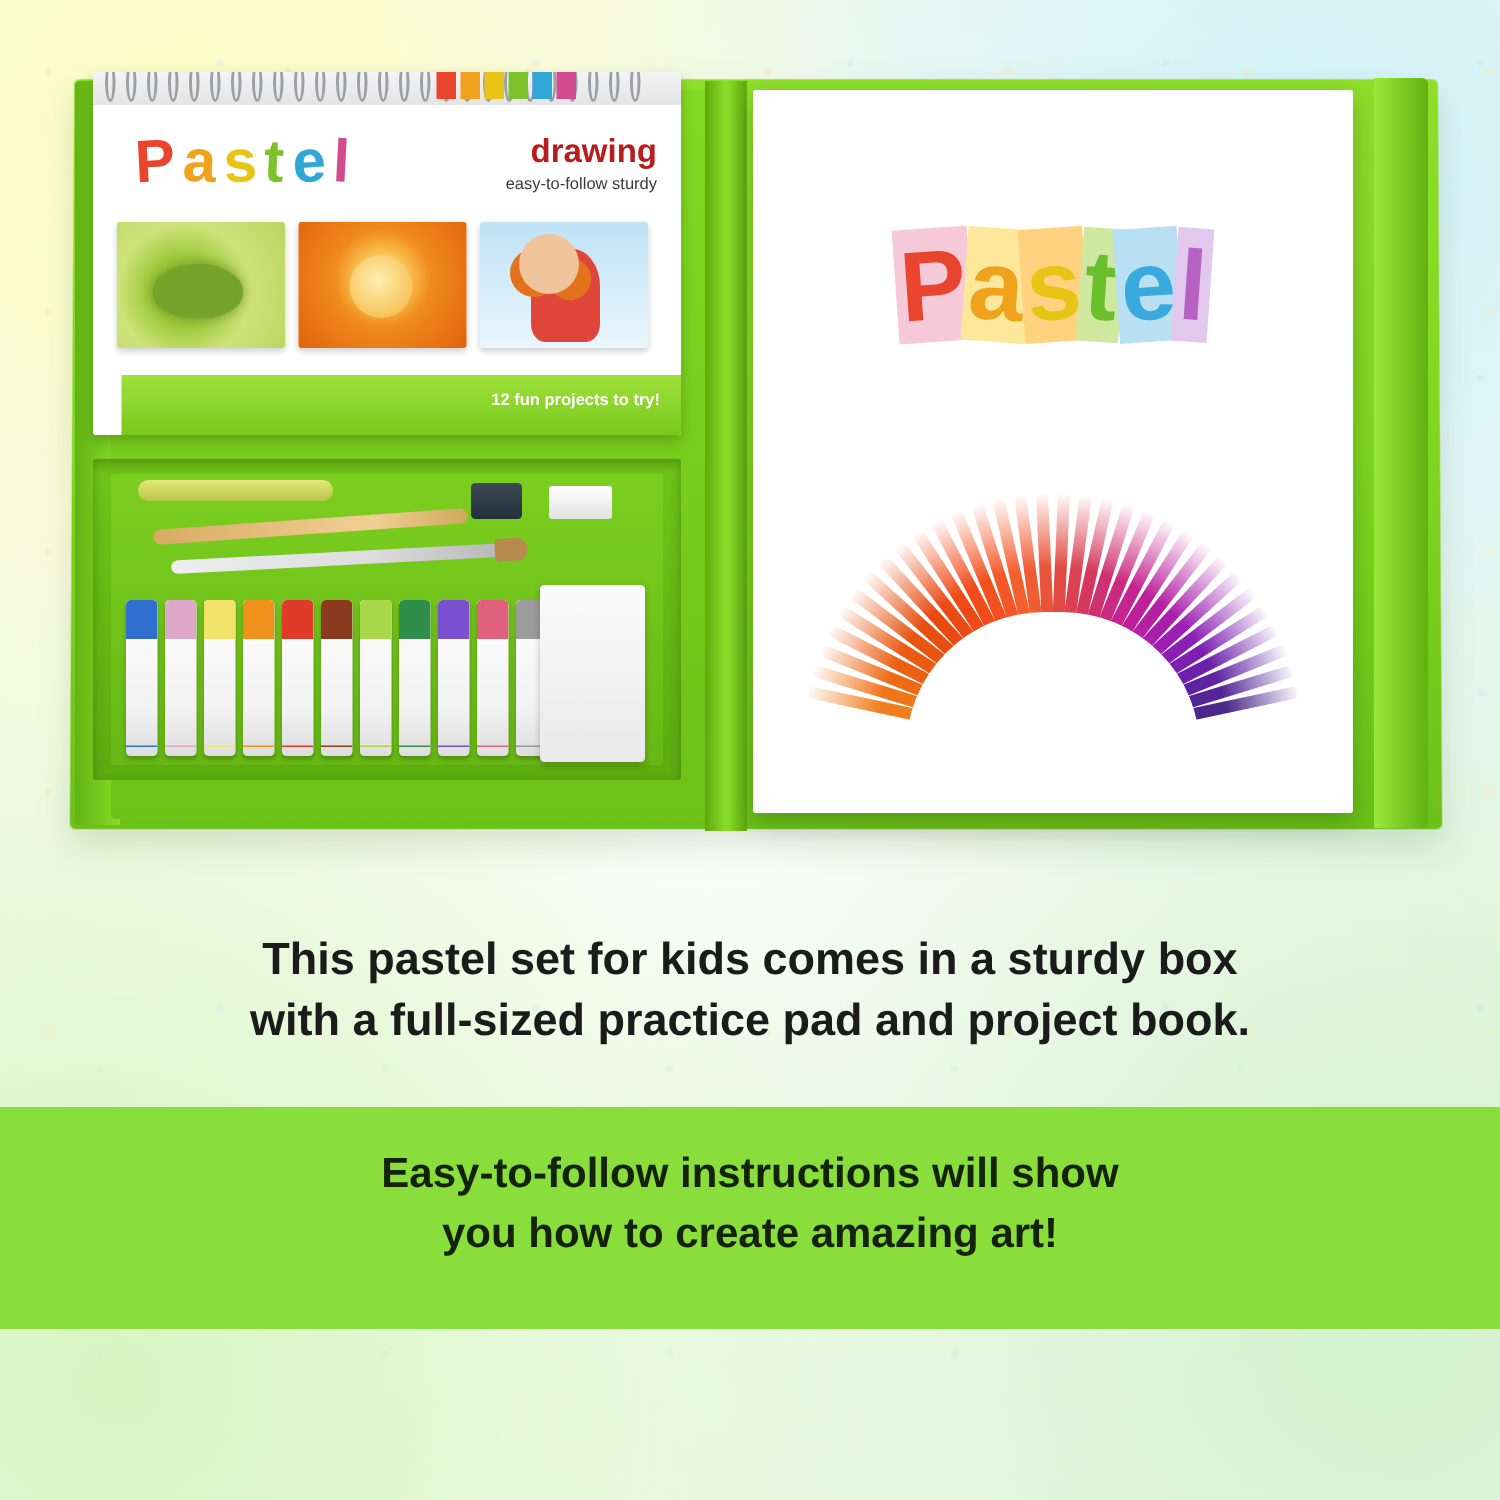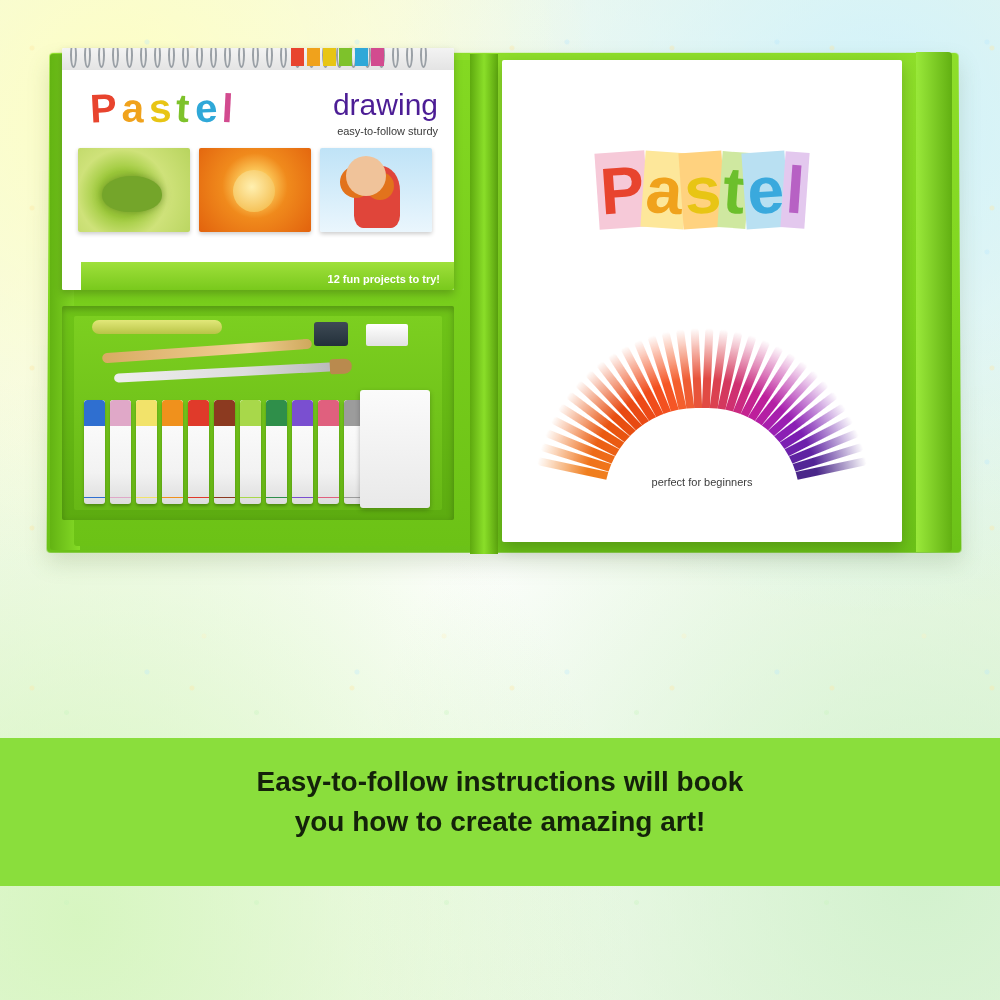"drawing" .book-sub .w1 { color: #4c1d95 -> #b91c1c; font-size: 30px -> 22px; font-weight: 400 -> 700 }
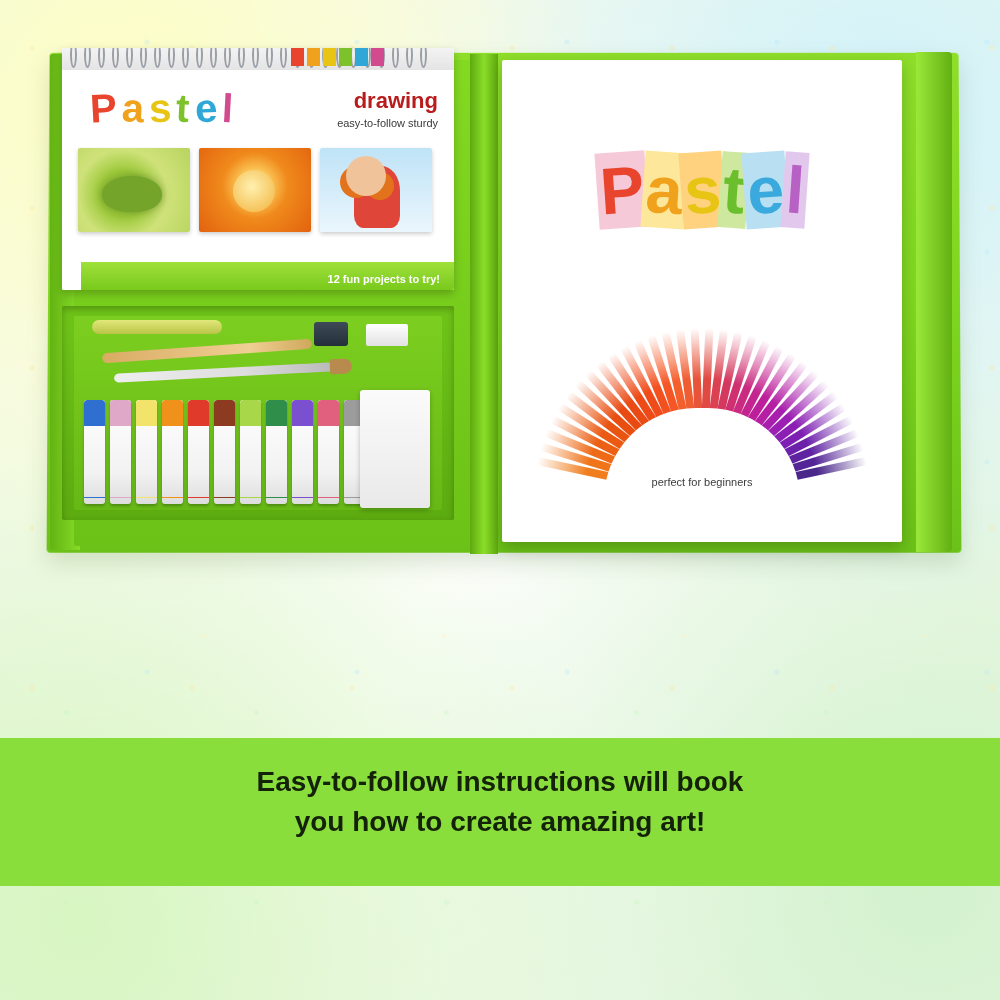"12 fun projects to try!" .book-footer { height: 28px -> 40px }
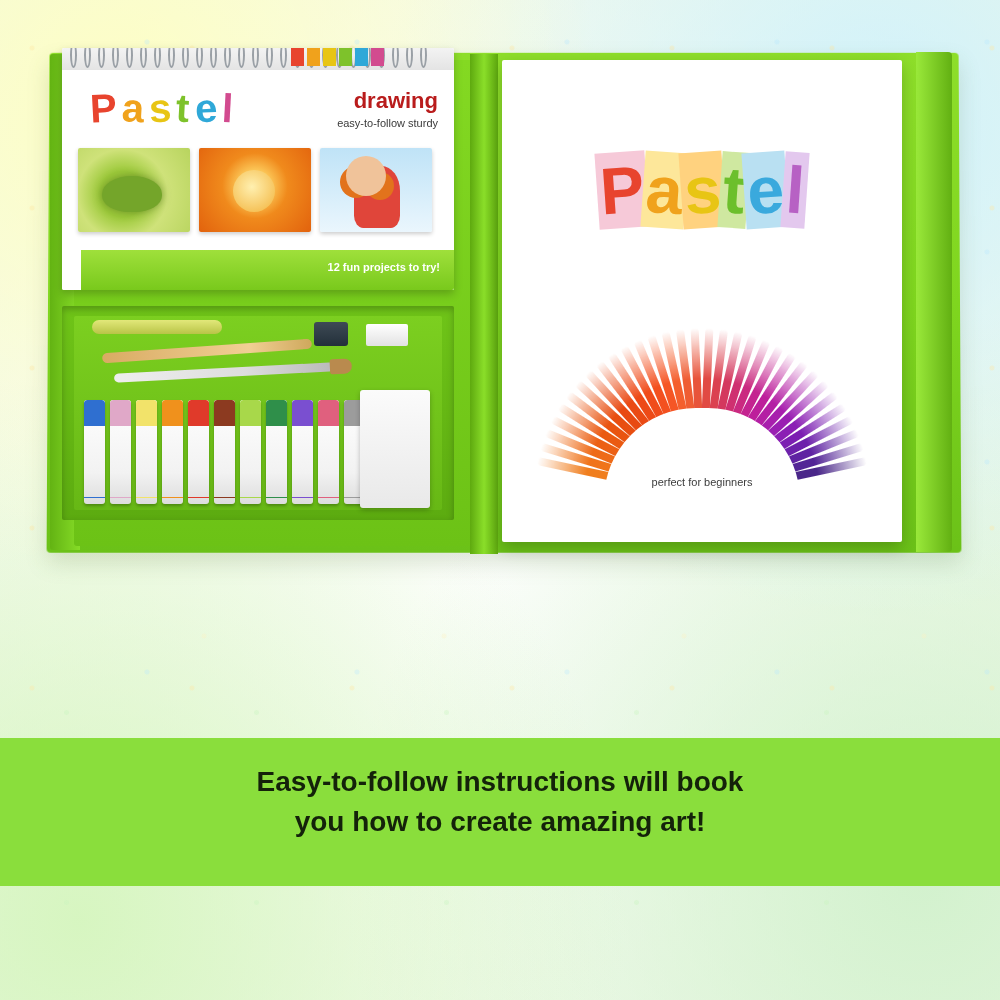"perfect for beginners" div.l2 { html: <div>perfect for beginners</div> -> none }
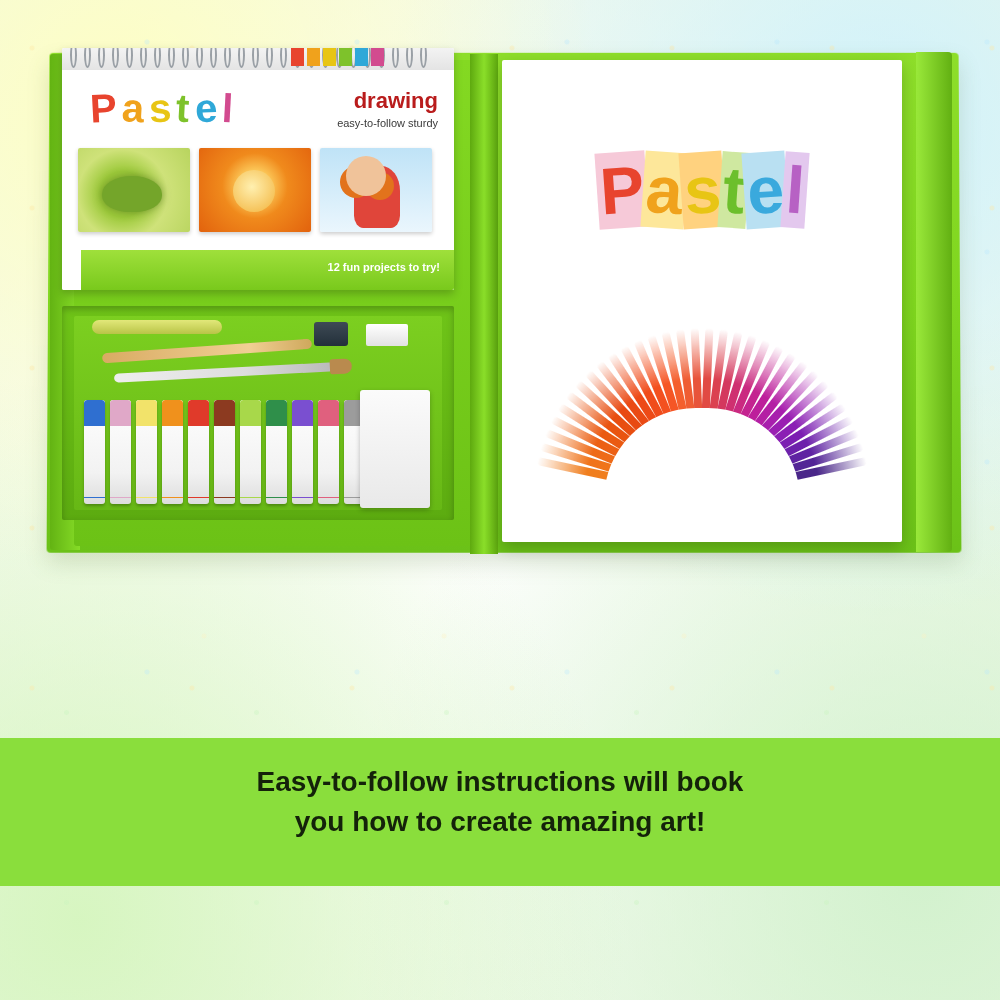"This pastel set for kids" div.copy1 { html: none -> <div> <div>This pastel set for kids comes in a sturdy box</div> <div>with a full-sized practice pad and project book.</div> </div> }
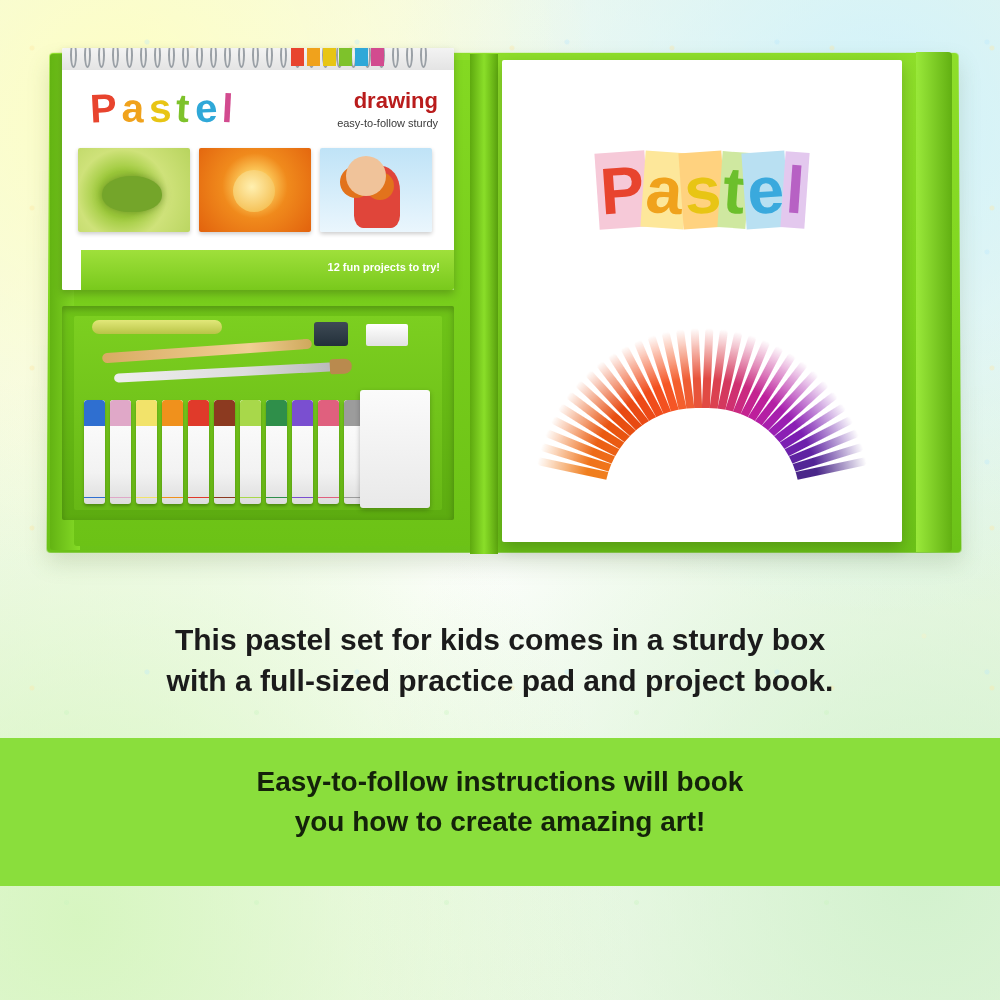"Easy-to-follow instructions will book" div { text: book -> show }
